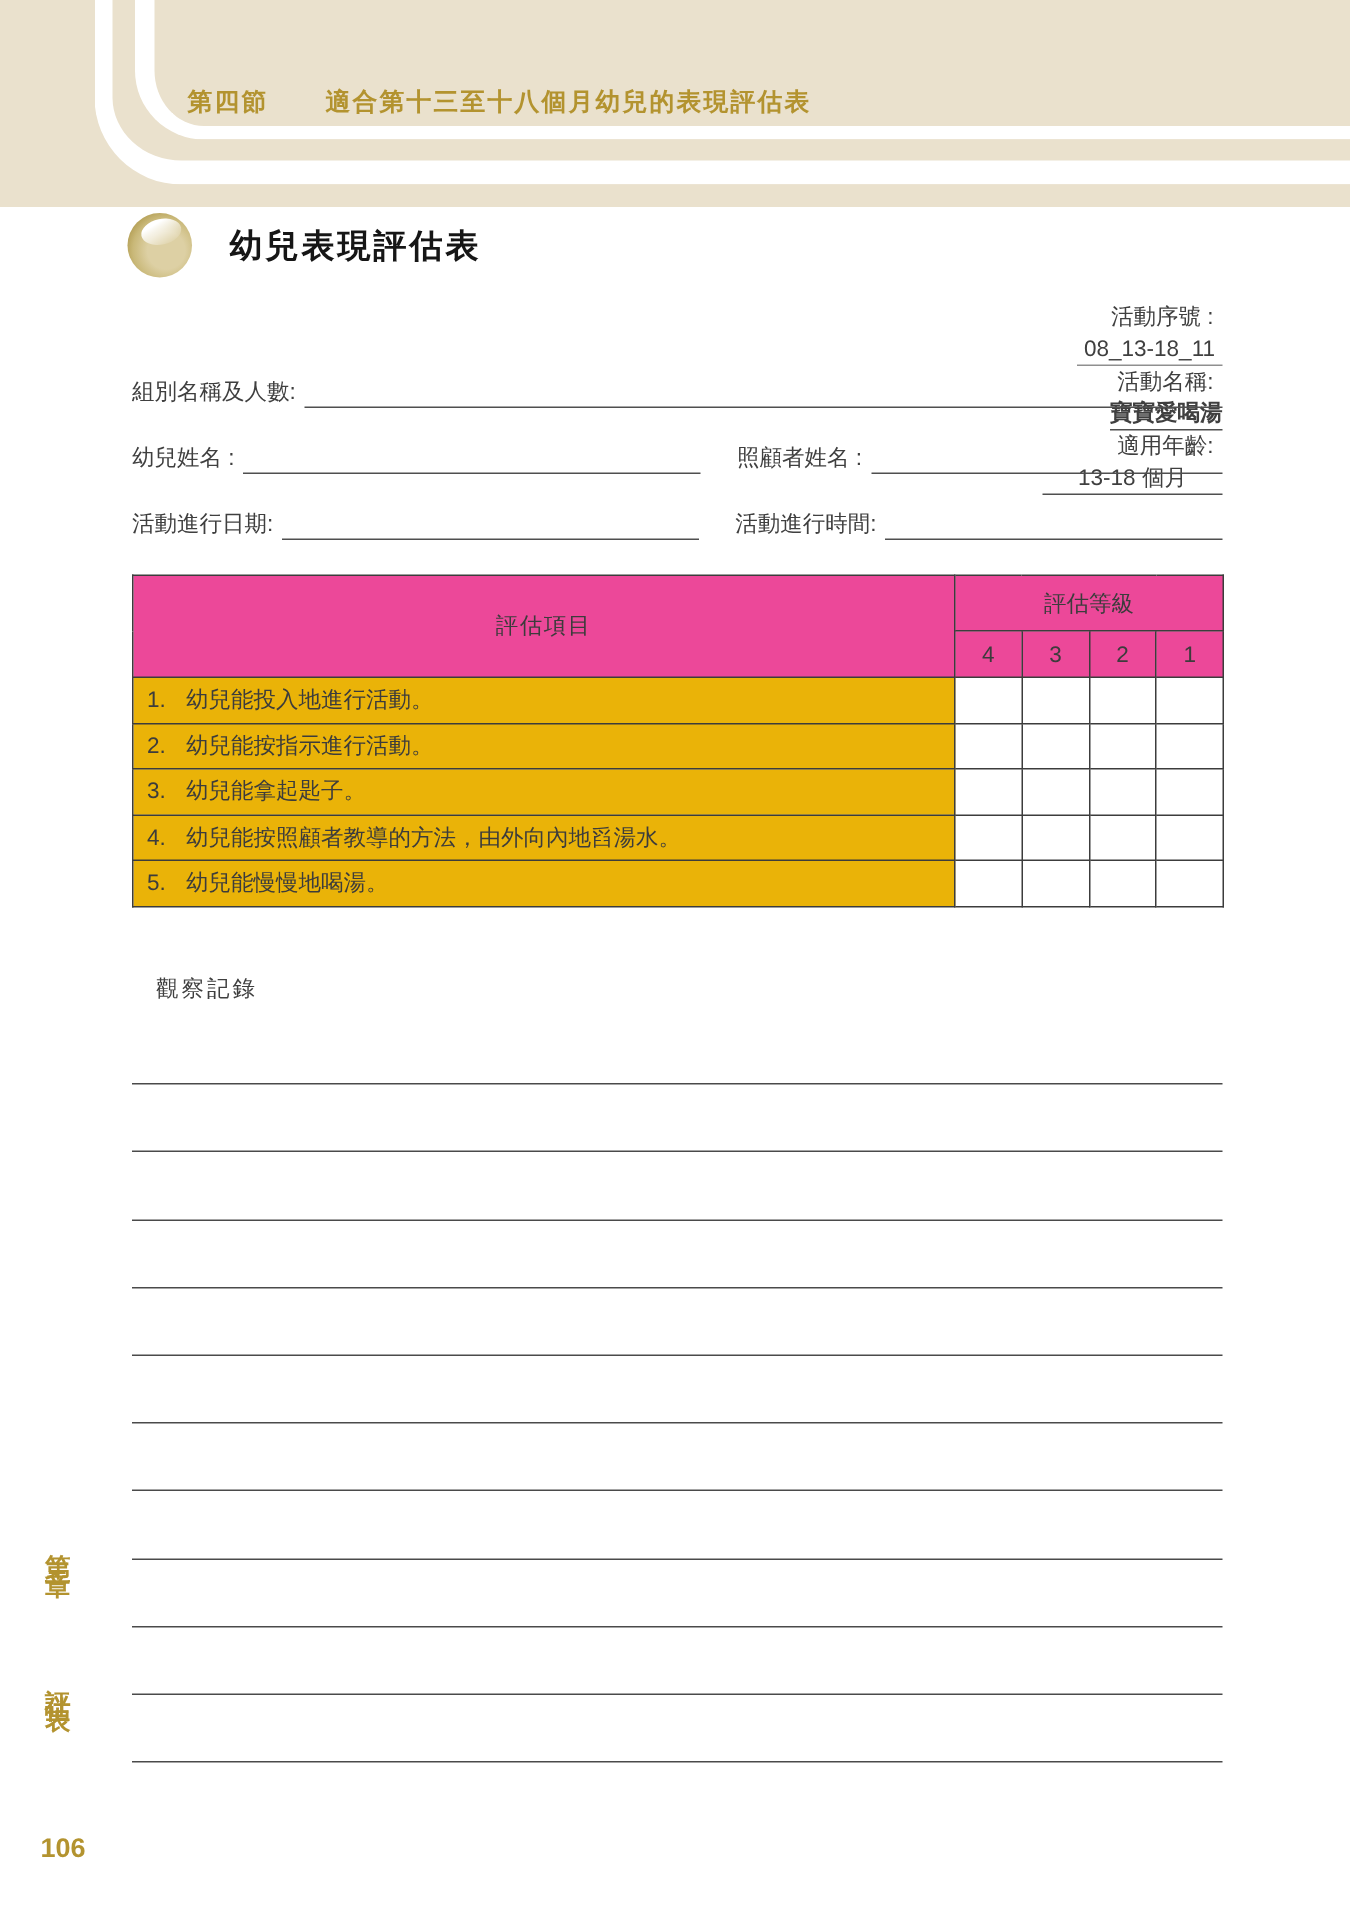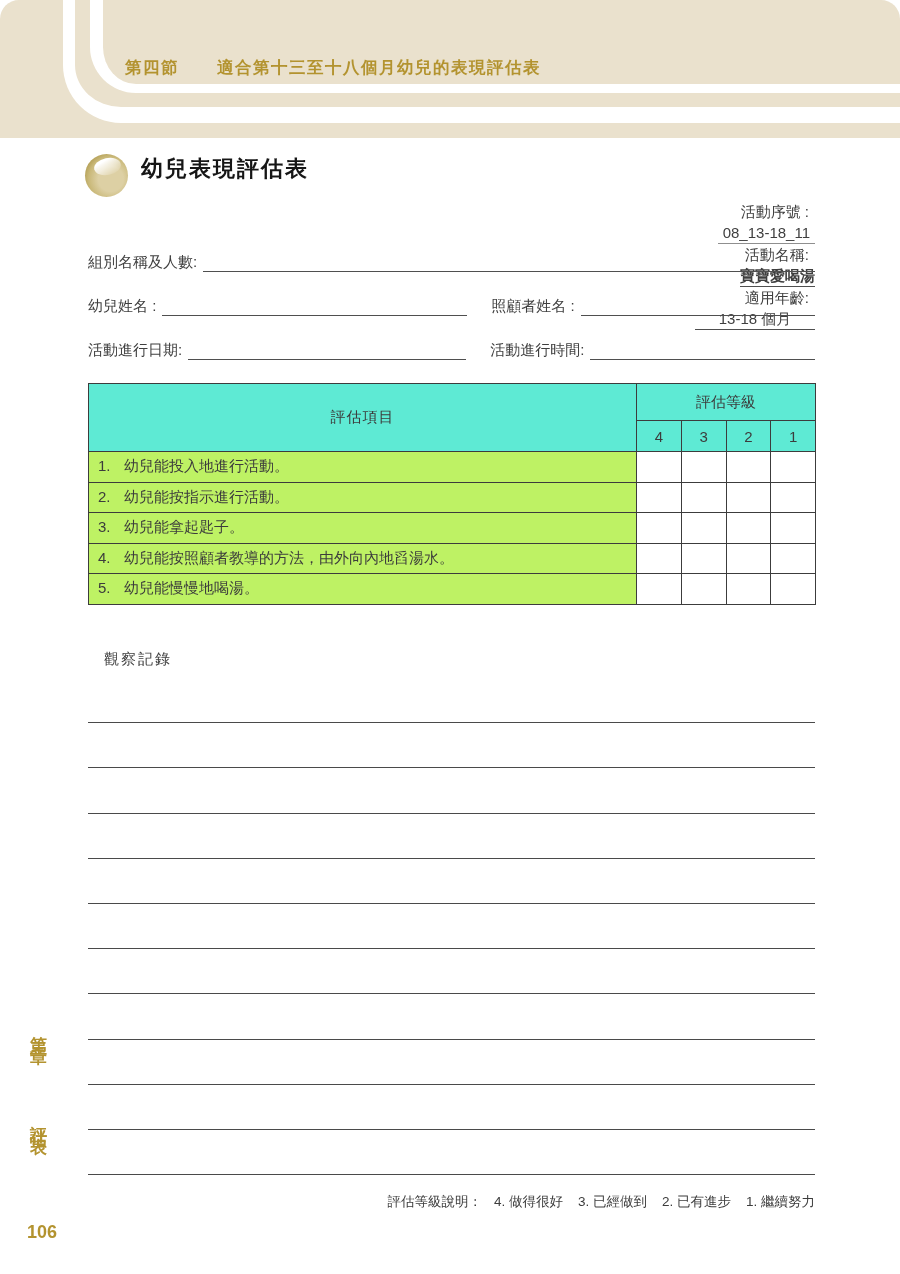"第四節" .page { border-radius: 19px -> none }
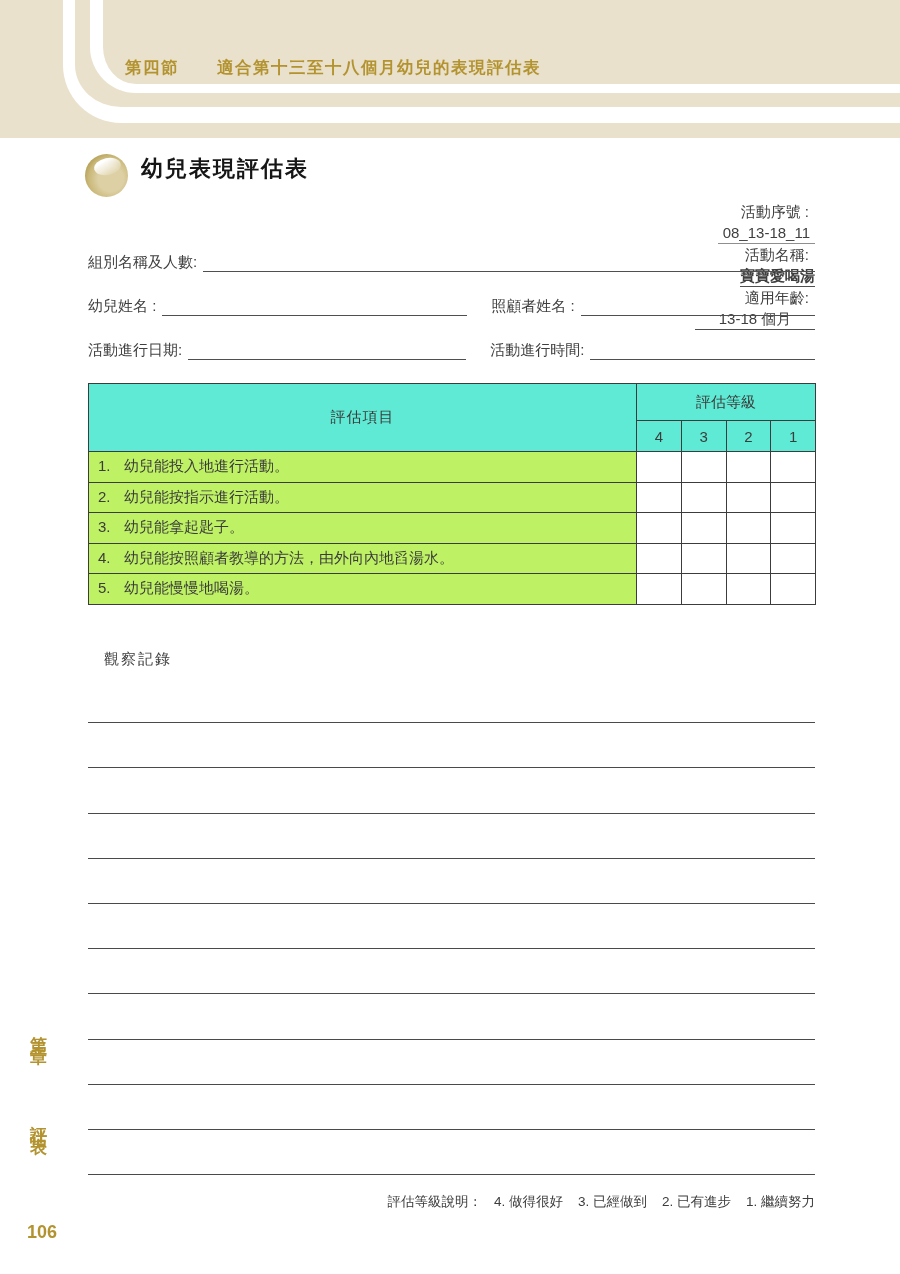"幼兒表現評估表" .title-row { align-items: flex-start -> center; gap: 13px -> 25px; top: 154px -> 142px }
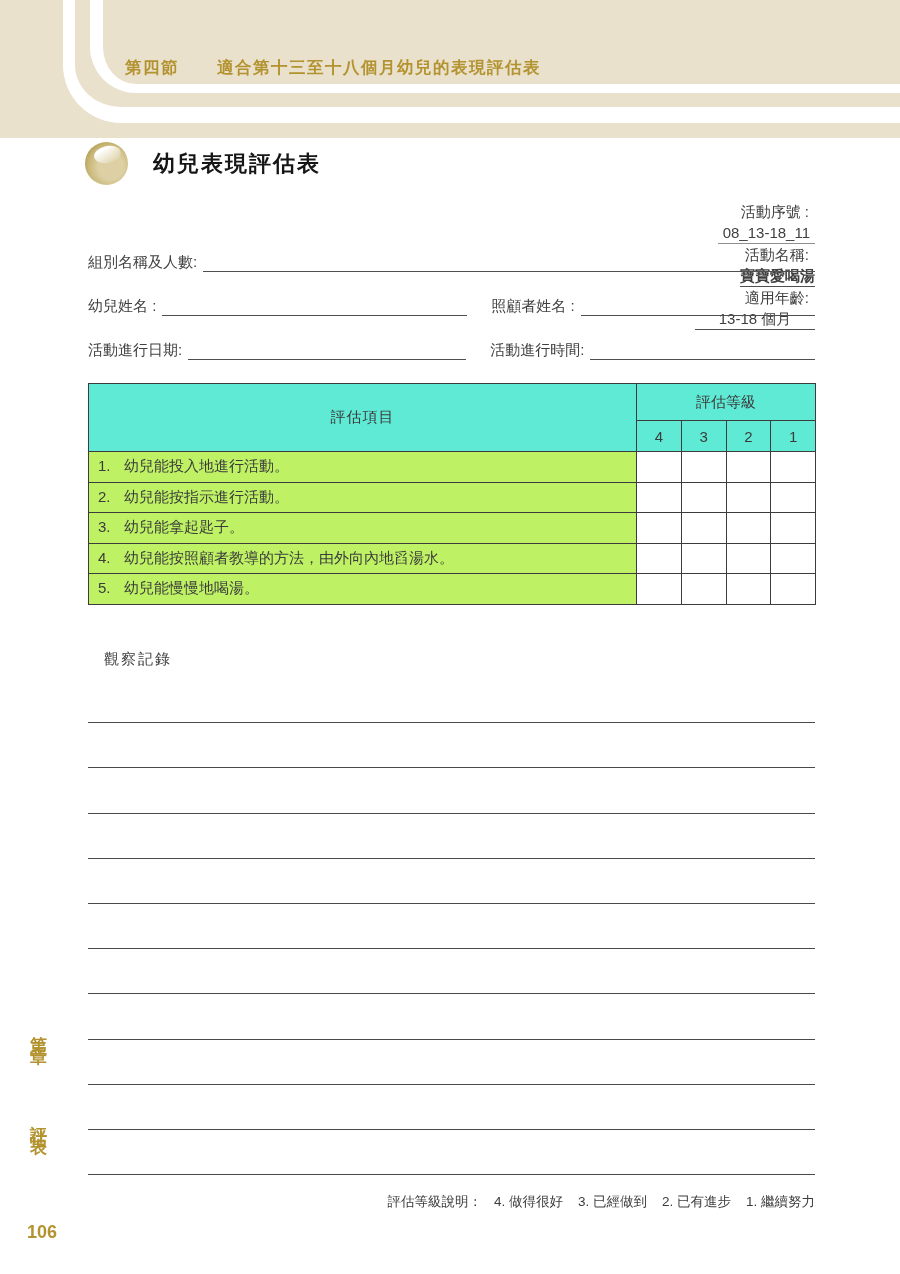"評估等級" table.assessment th { background: #5eead4 -> #ec4899 }
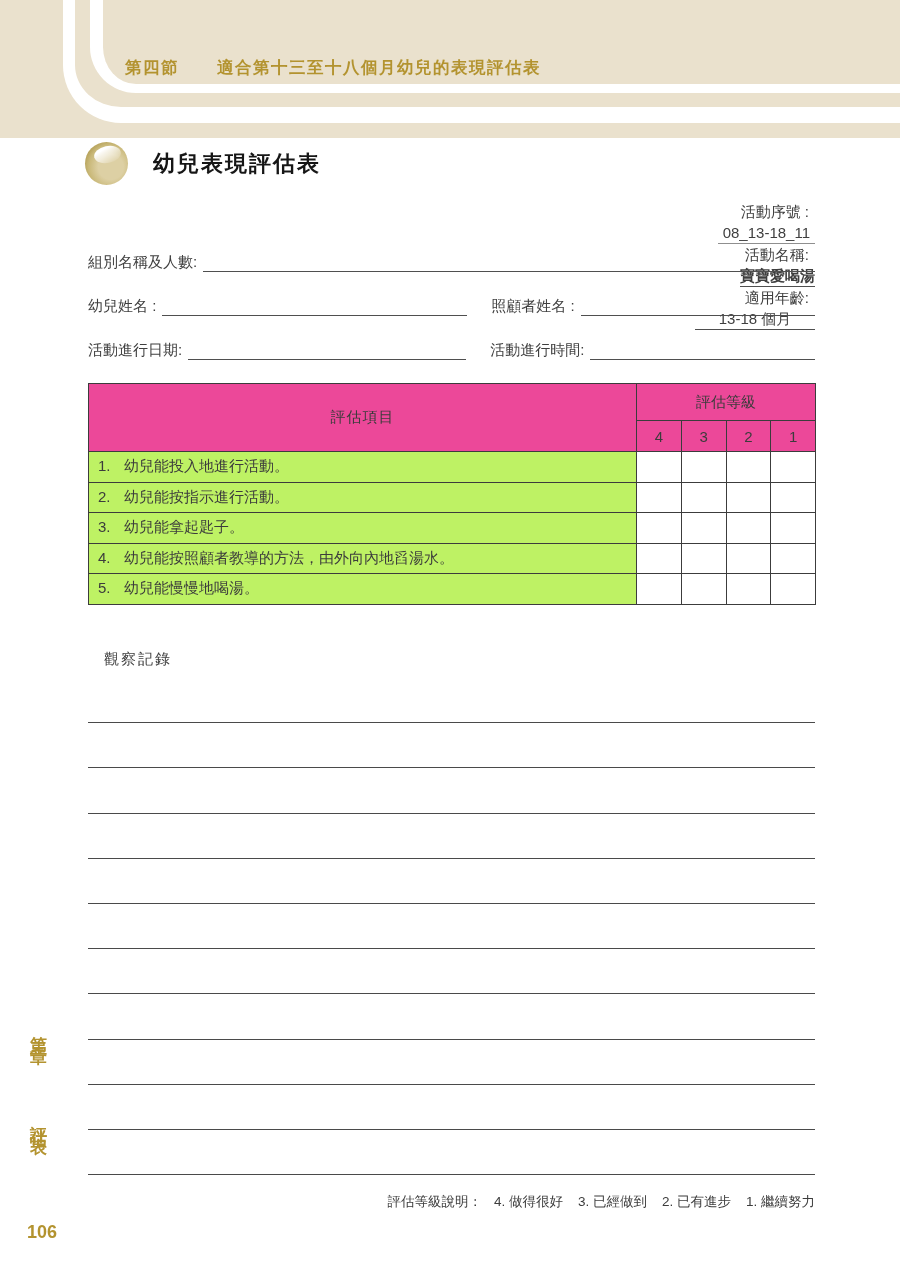"1. 幼兒能投入地進行活動。" td.item-cell { background: #bef264 -> #eab308 }
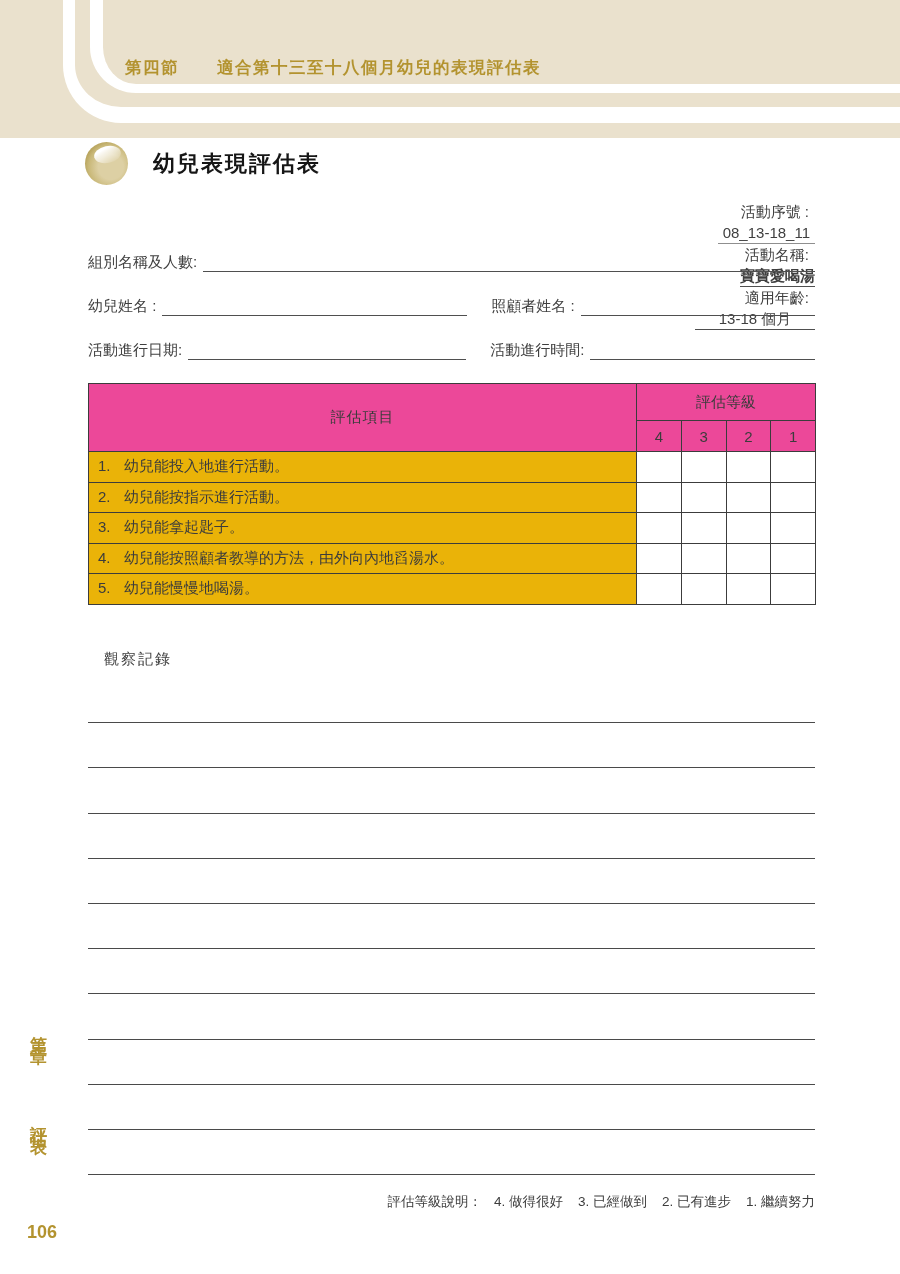"評估等級說明：" div.legend { html: <div> <span>評估等級說明：</span> <span>4. 做得很好</span> <span>3. 已經做到</span> <span>2. 已有進步</span> <span>1. 繼續努力</span> </div> -> none }
